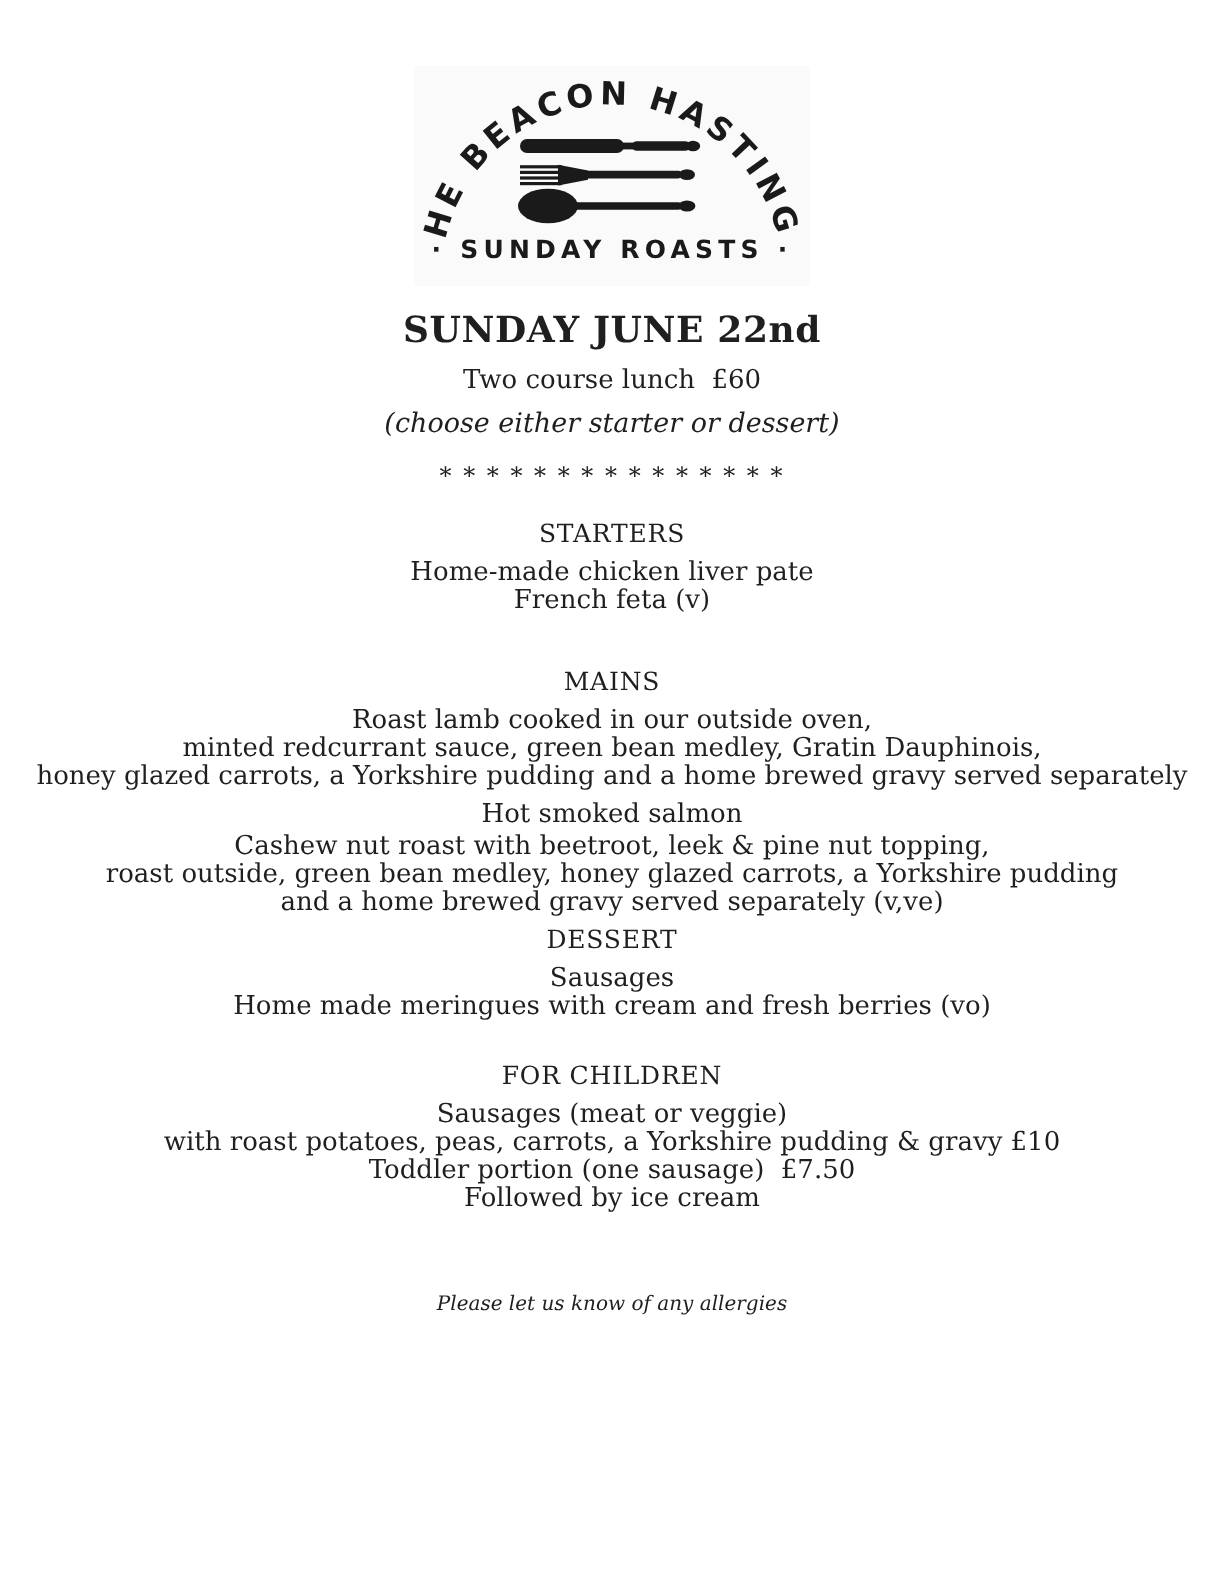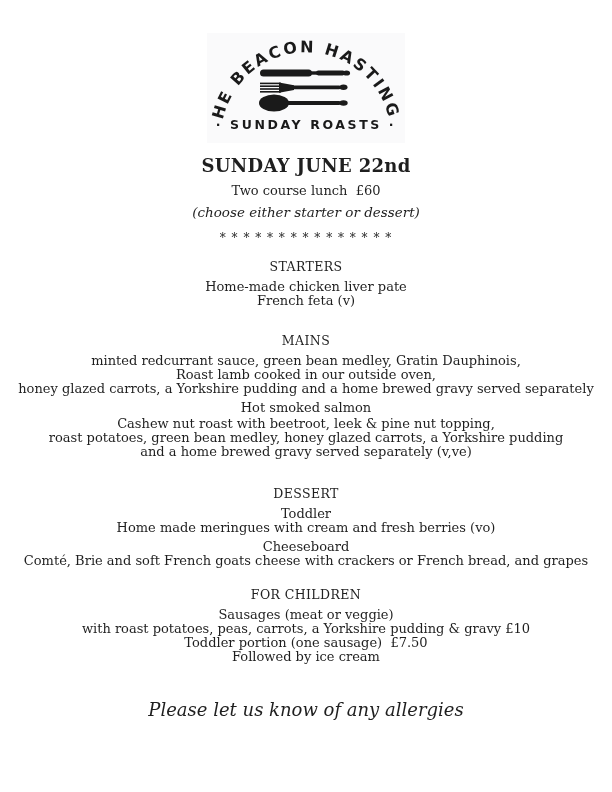"minted redcurrant sauce, green bean" div.menu-line { order: before "Roast lamb cooked in our" -> after "Roast lamb cooked in our" }
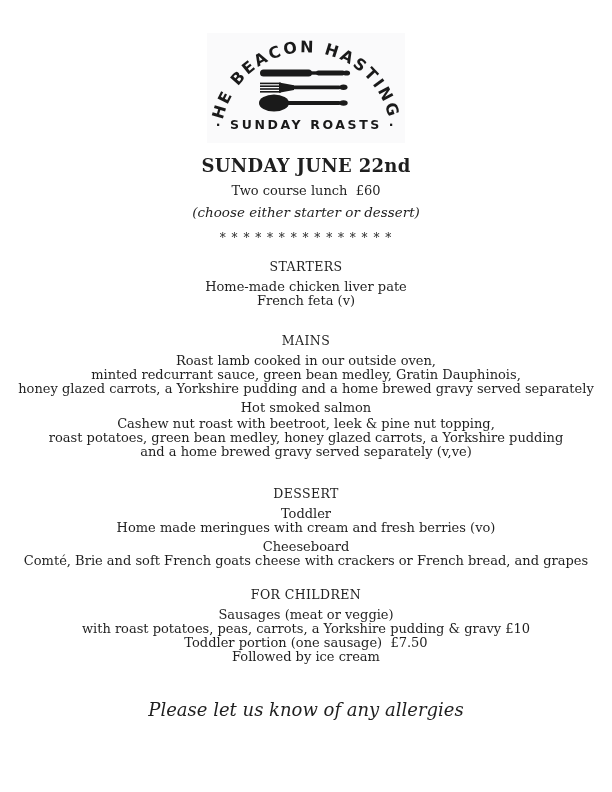"roast potatoes, green bean medley," div.menu-line { text: potatoes -> outside }
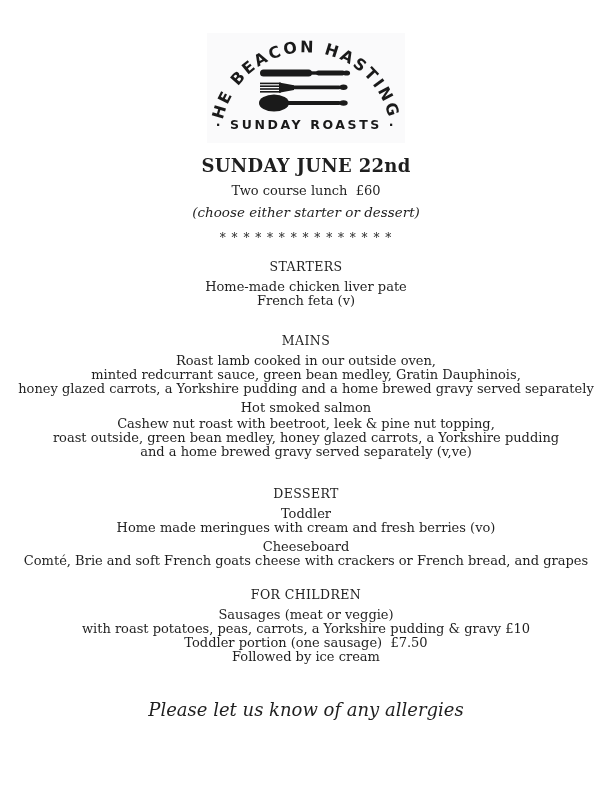"DESSERT" .menu-section:nth-child(3) { margin-top: 28px -> 4px }
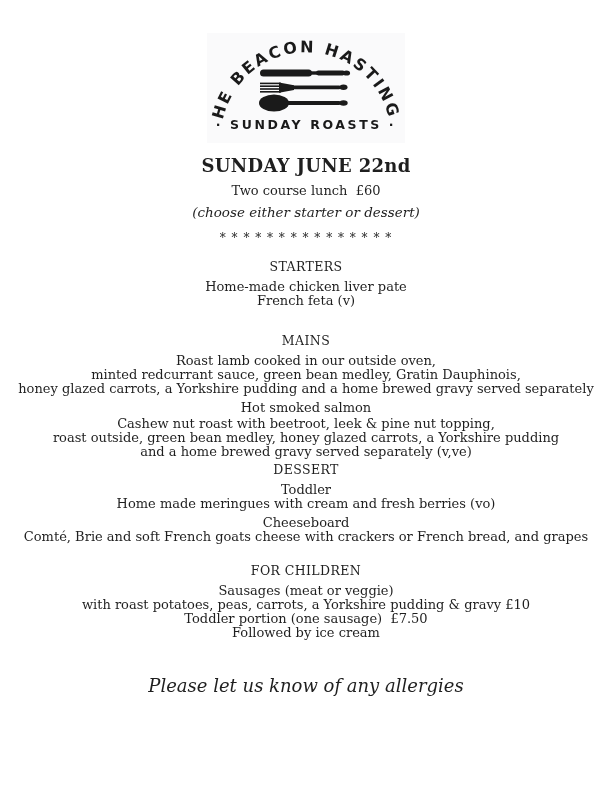"Toddler" div.menu-line { text: Toddler -> Sausages }
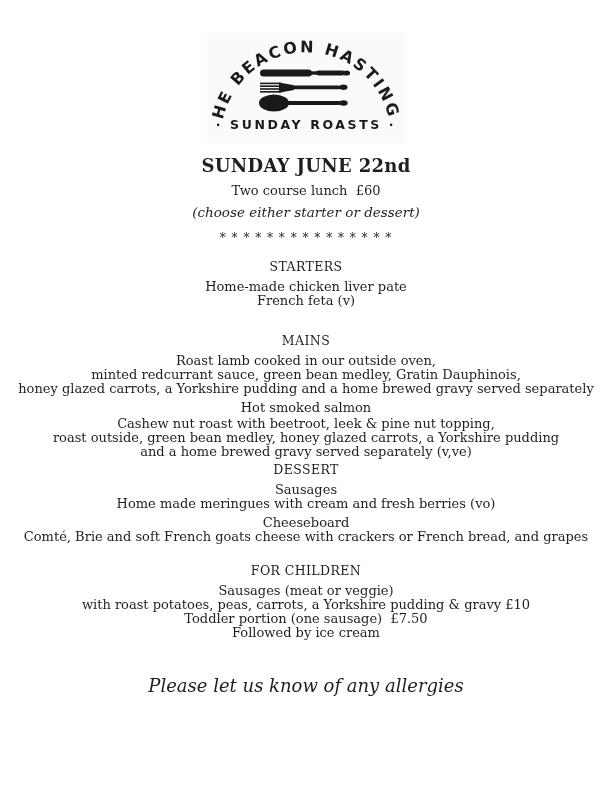"Cheeseboard" div.dish-group { html: <div> <div>Cheeseboard</div> <div>Comté, Brie and soft French goats cheese with crackers or French bread, and grapes</div> </div> -> none }
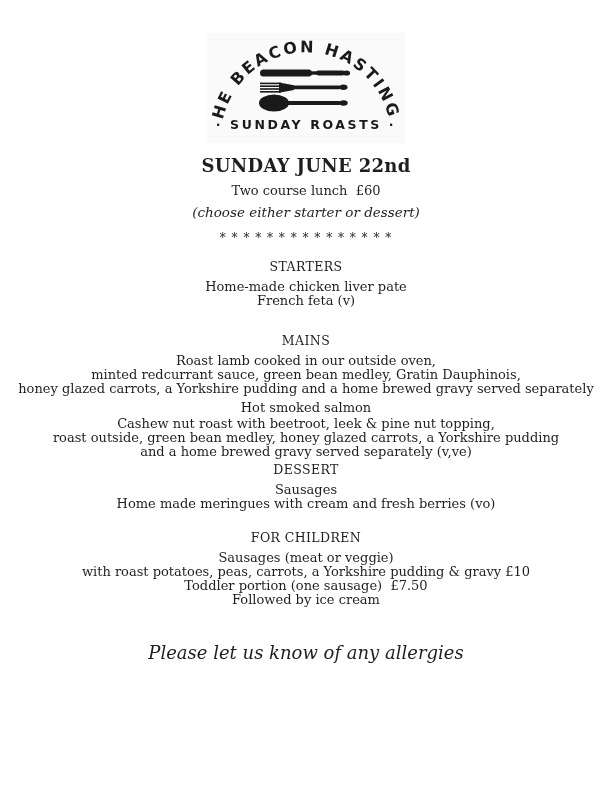"Please let us know of" .allergy-note { font-size: 18px -> 10px }
